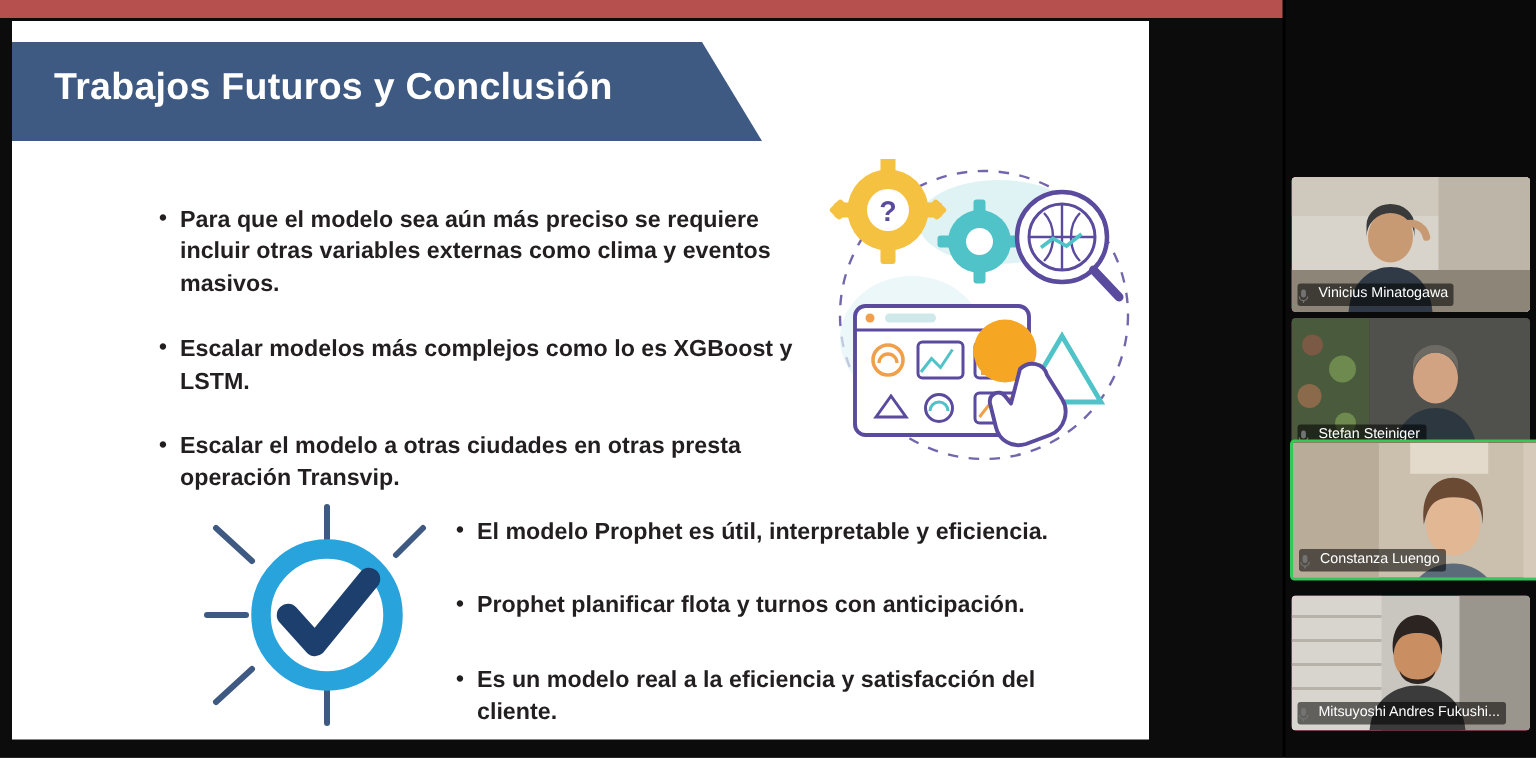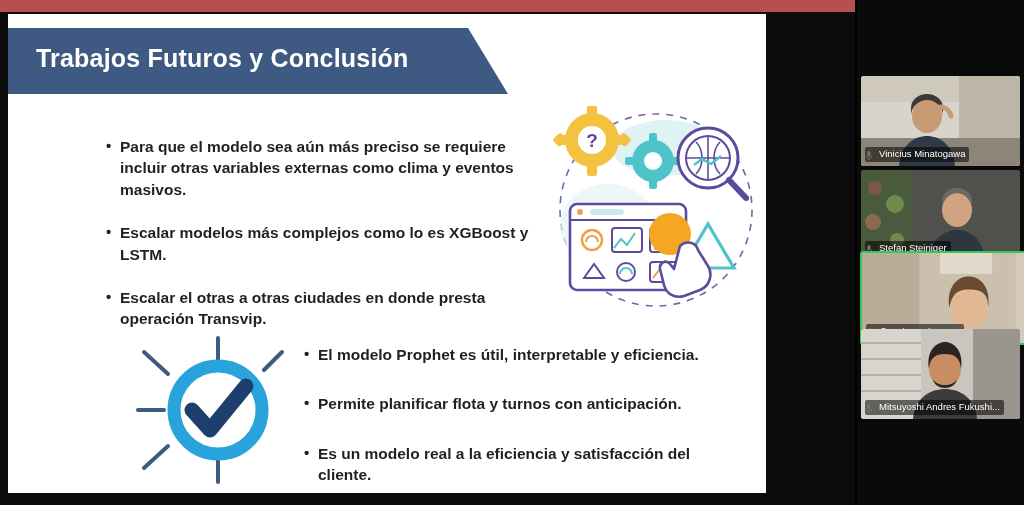"Vinicius Minatogawa" .tile { margin-top: none -> 42px }
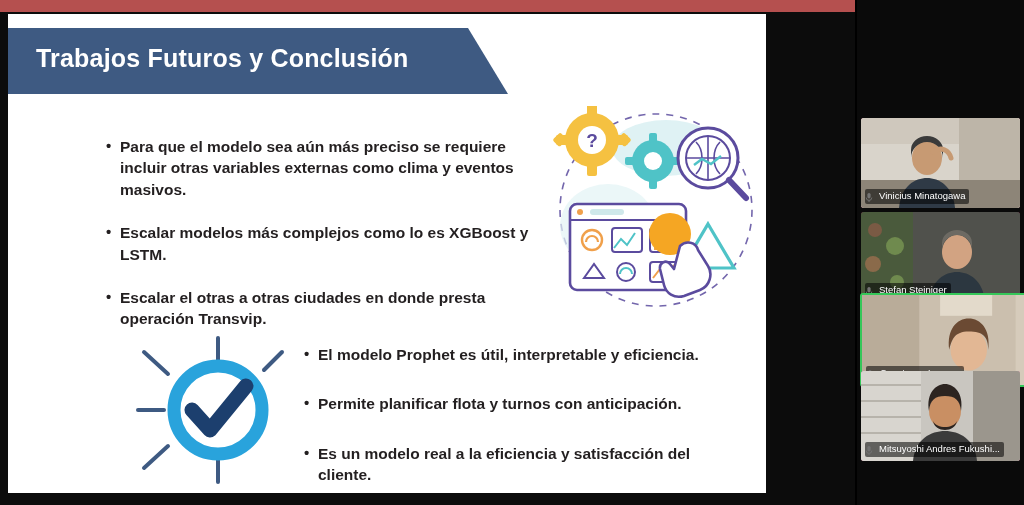"Escalar el otras a otras" span.btext { text: otras a otras ciudades en donde -> modelo a otras ciudades en otras }
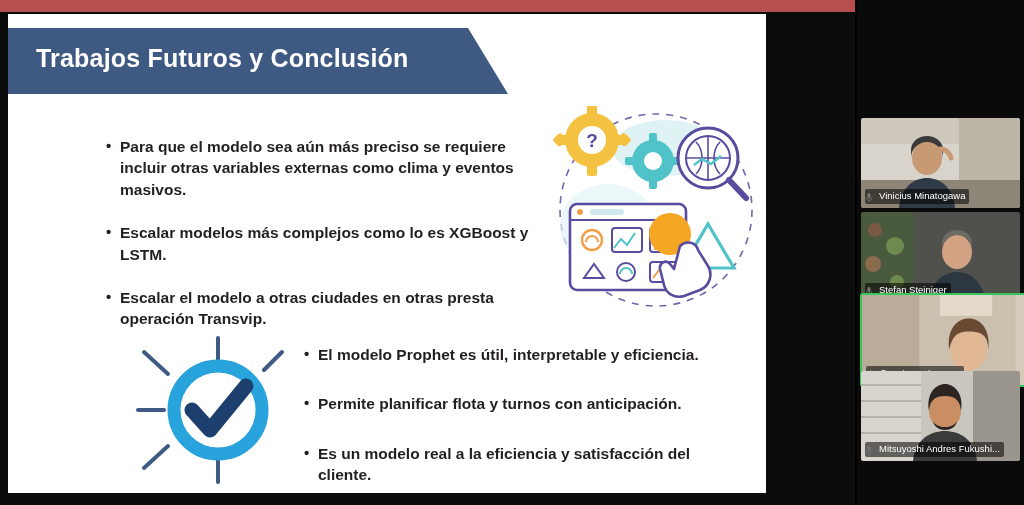"Permite planificar flota y turnos" span.btext { text: Permite -> Prophet }
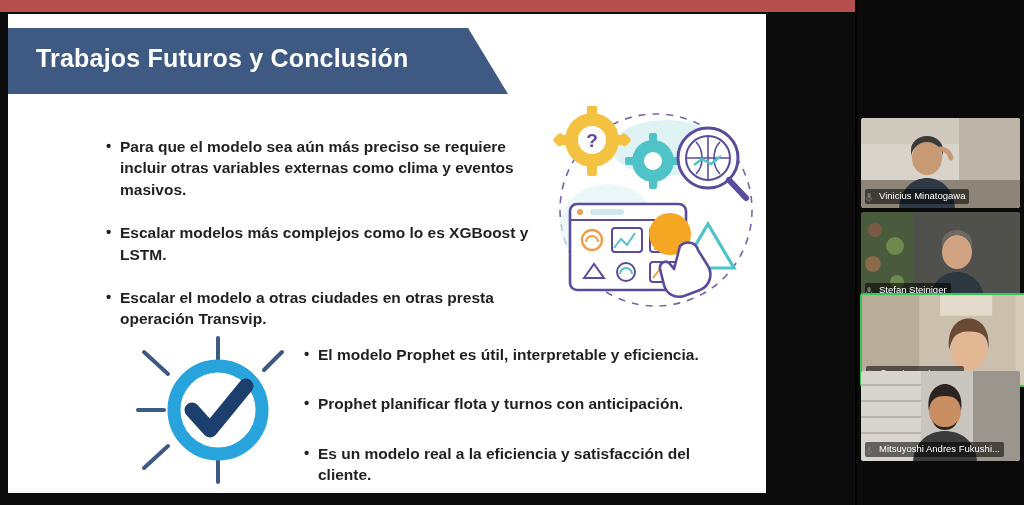"Mitsuyoshi Andres Fukushi..." .tile.t3 { top: 329px -> 355px }
